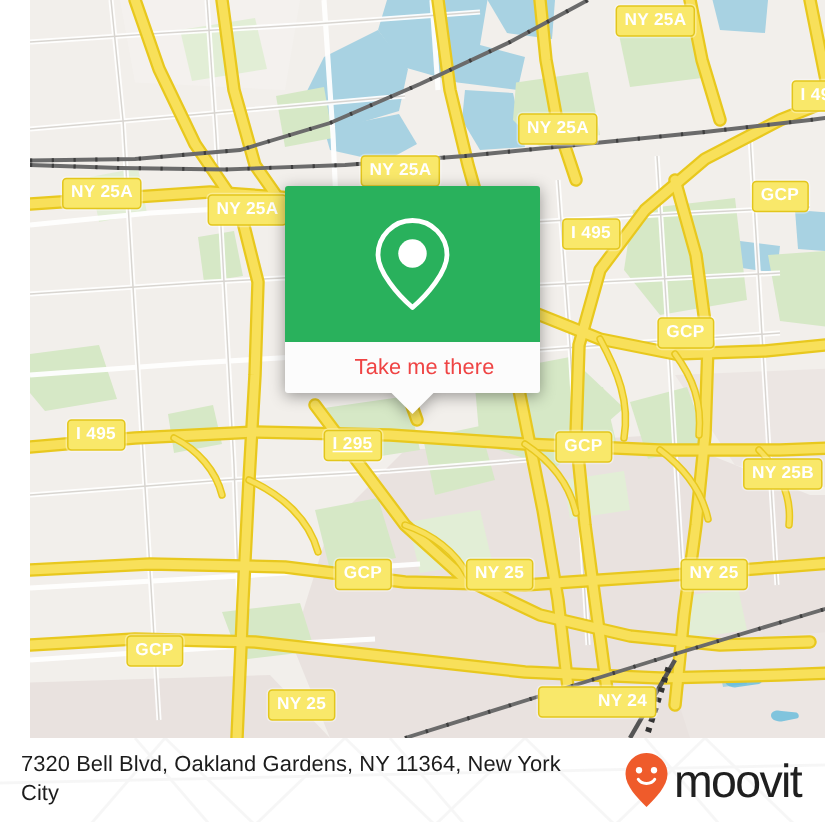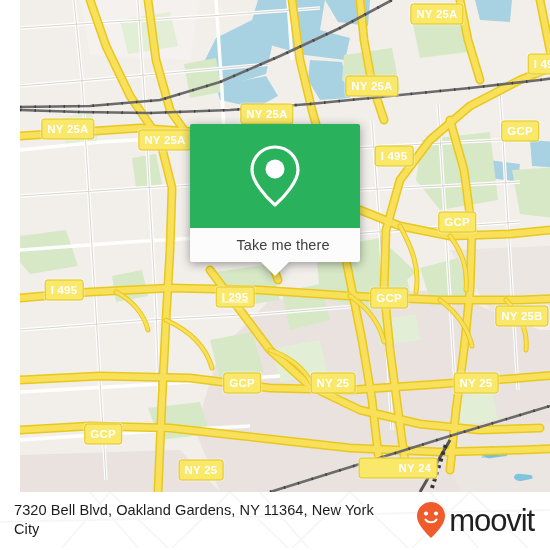"Take me there" #card-label { color: #404040 -> #ef4444 }
